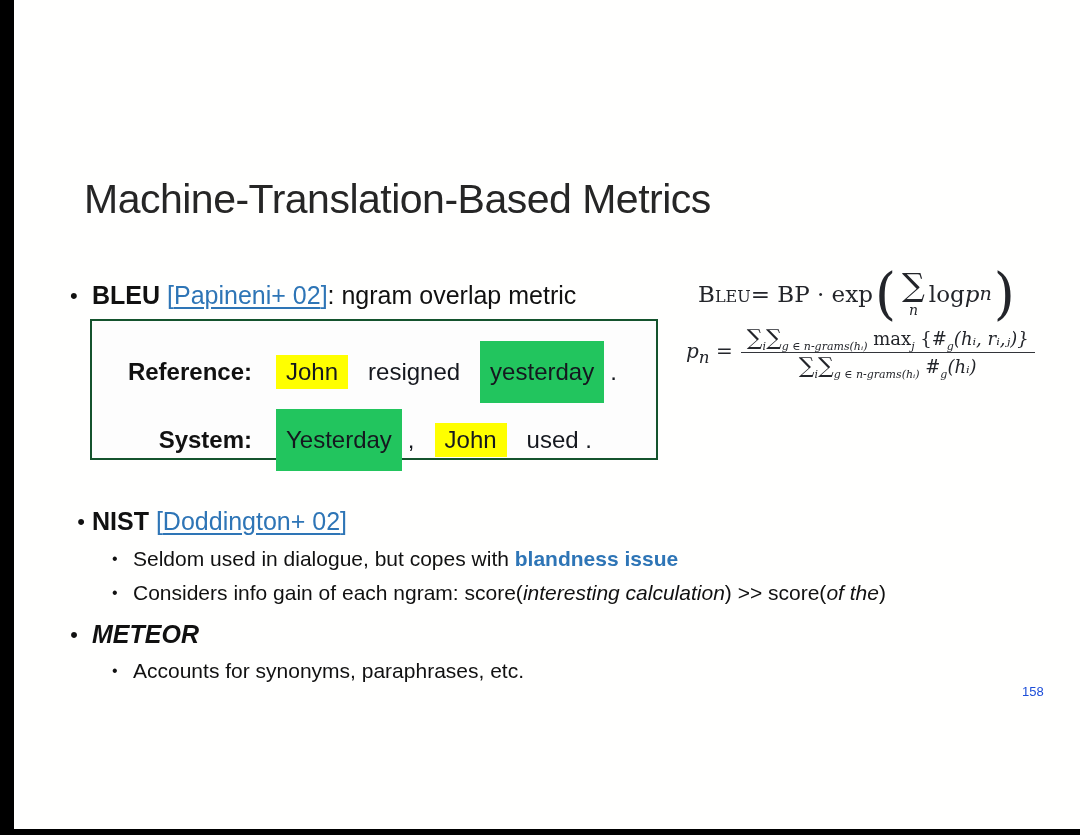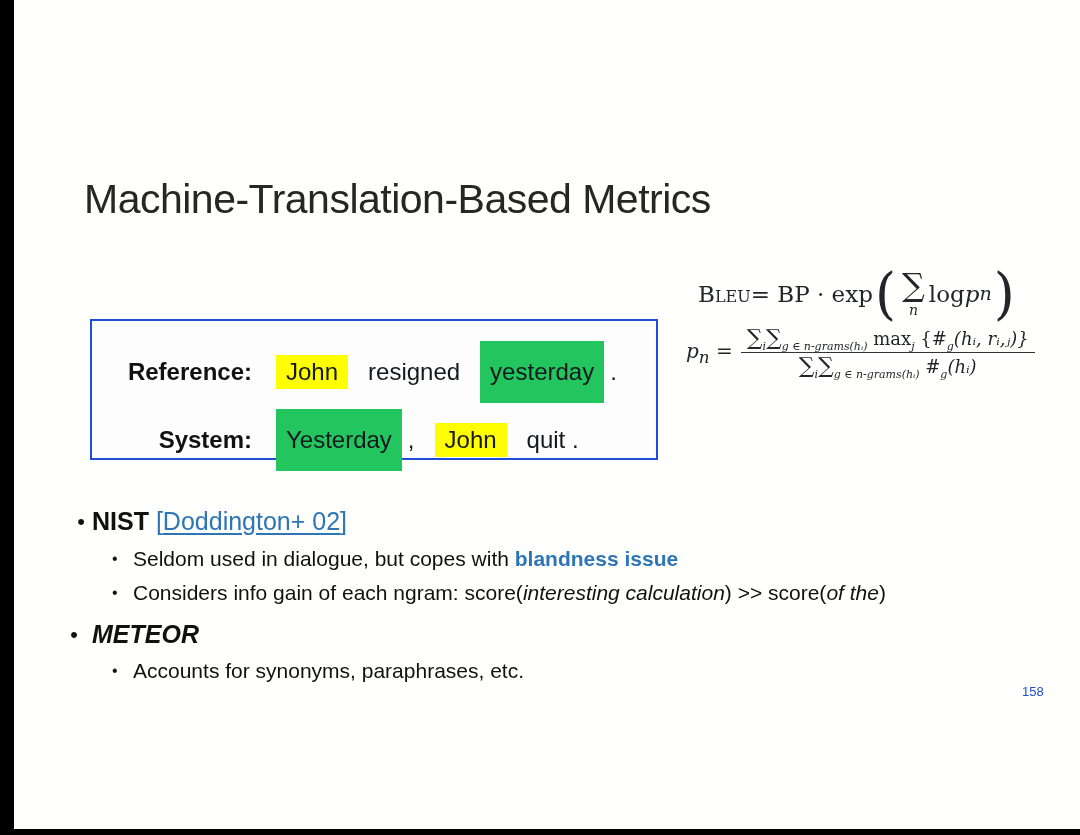"• BLEU [Papineni+ 02]: ngram" div.b1 { html: none -> <div> <span>•</span><span>BLEU</span> <span>[</span><span>Papineni+ 02</span><span>]</span><span>: ngram overlap metric</span> </div> }
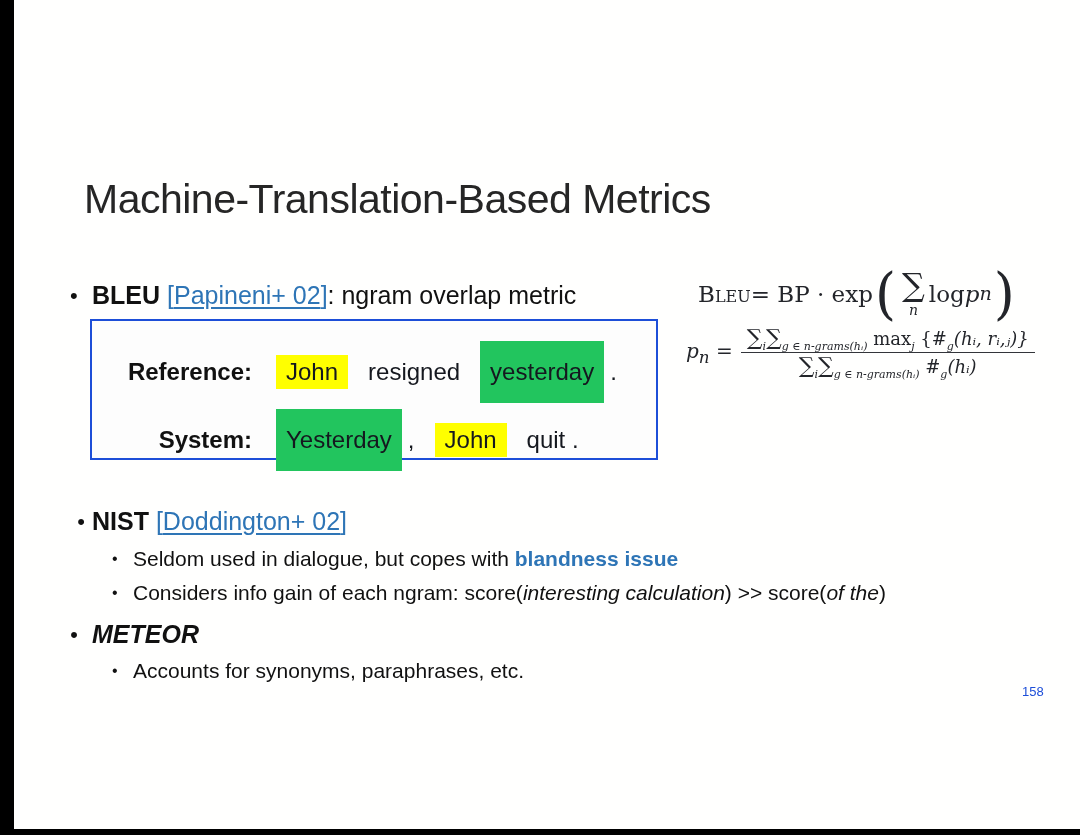"Reference:" .example-box { border: 2px solid #1d4ed8 -> 2px solid #14532d }
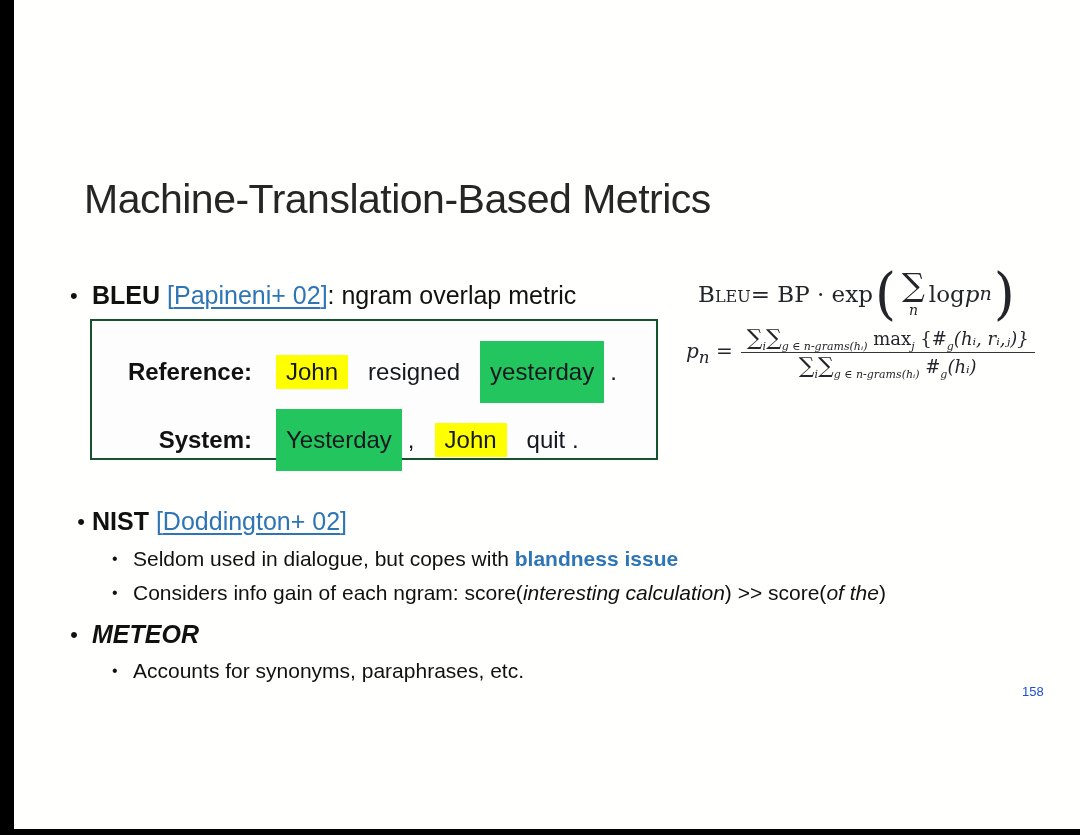"quit ." span.word { text: quit -> used }
